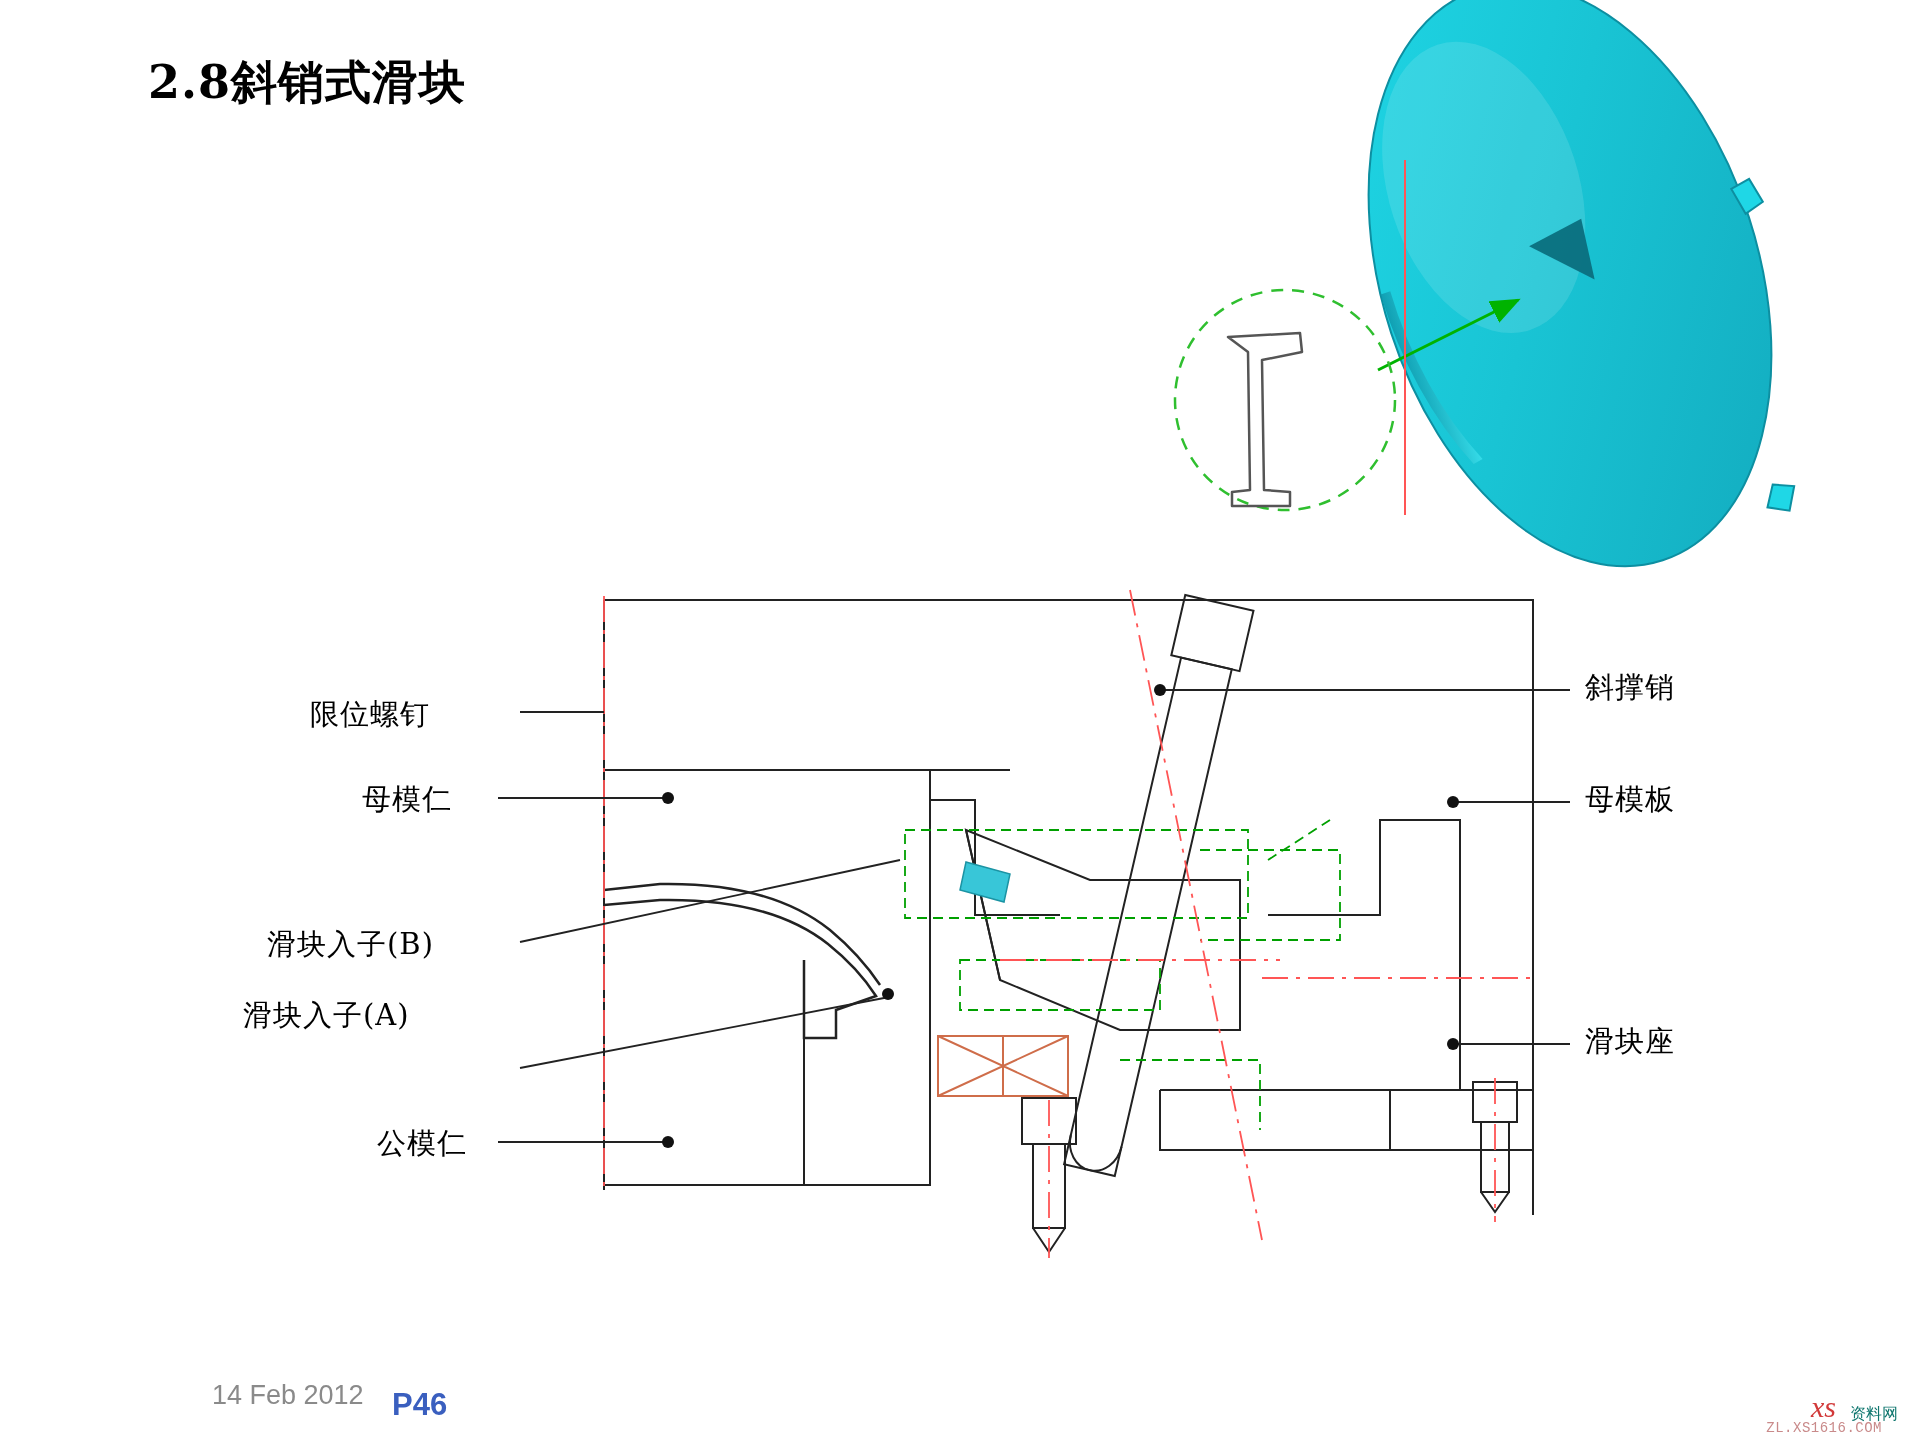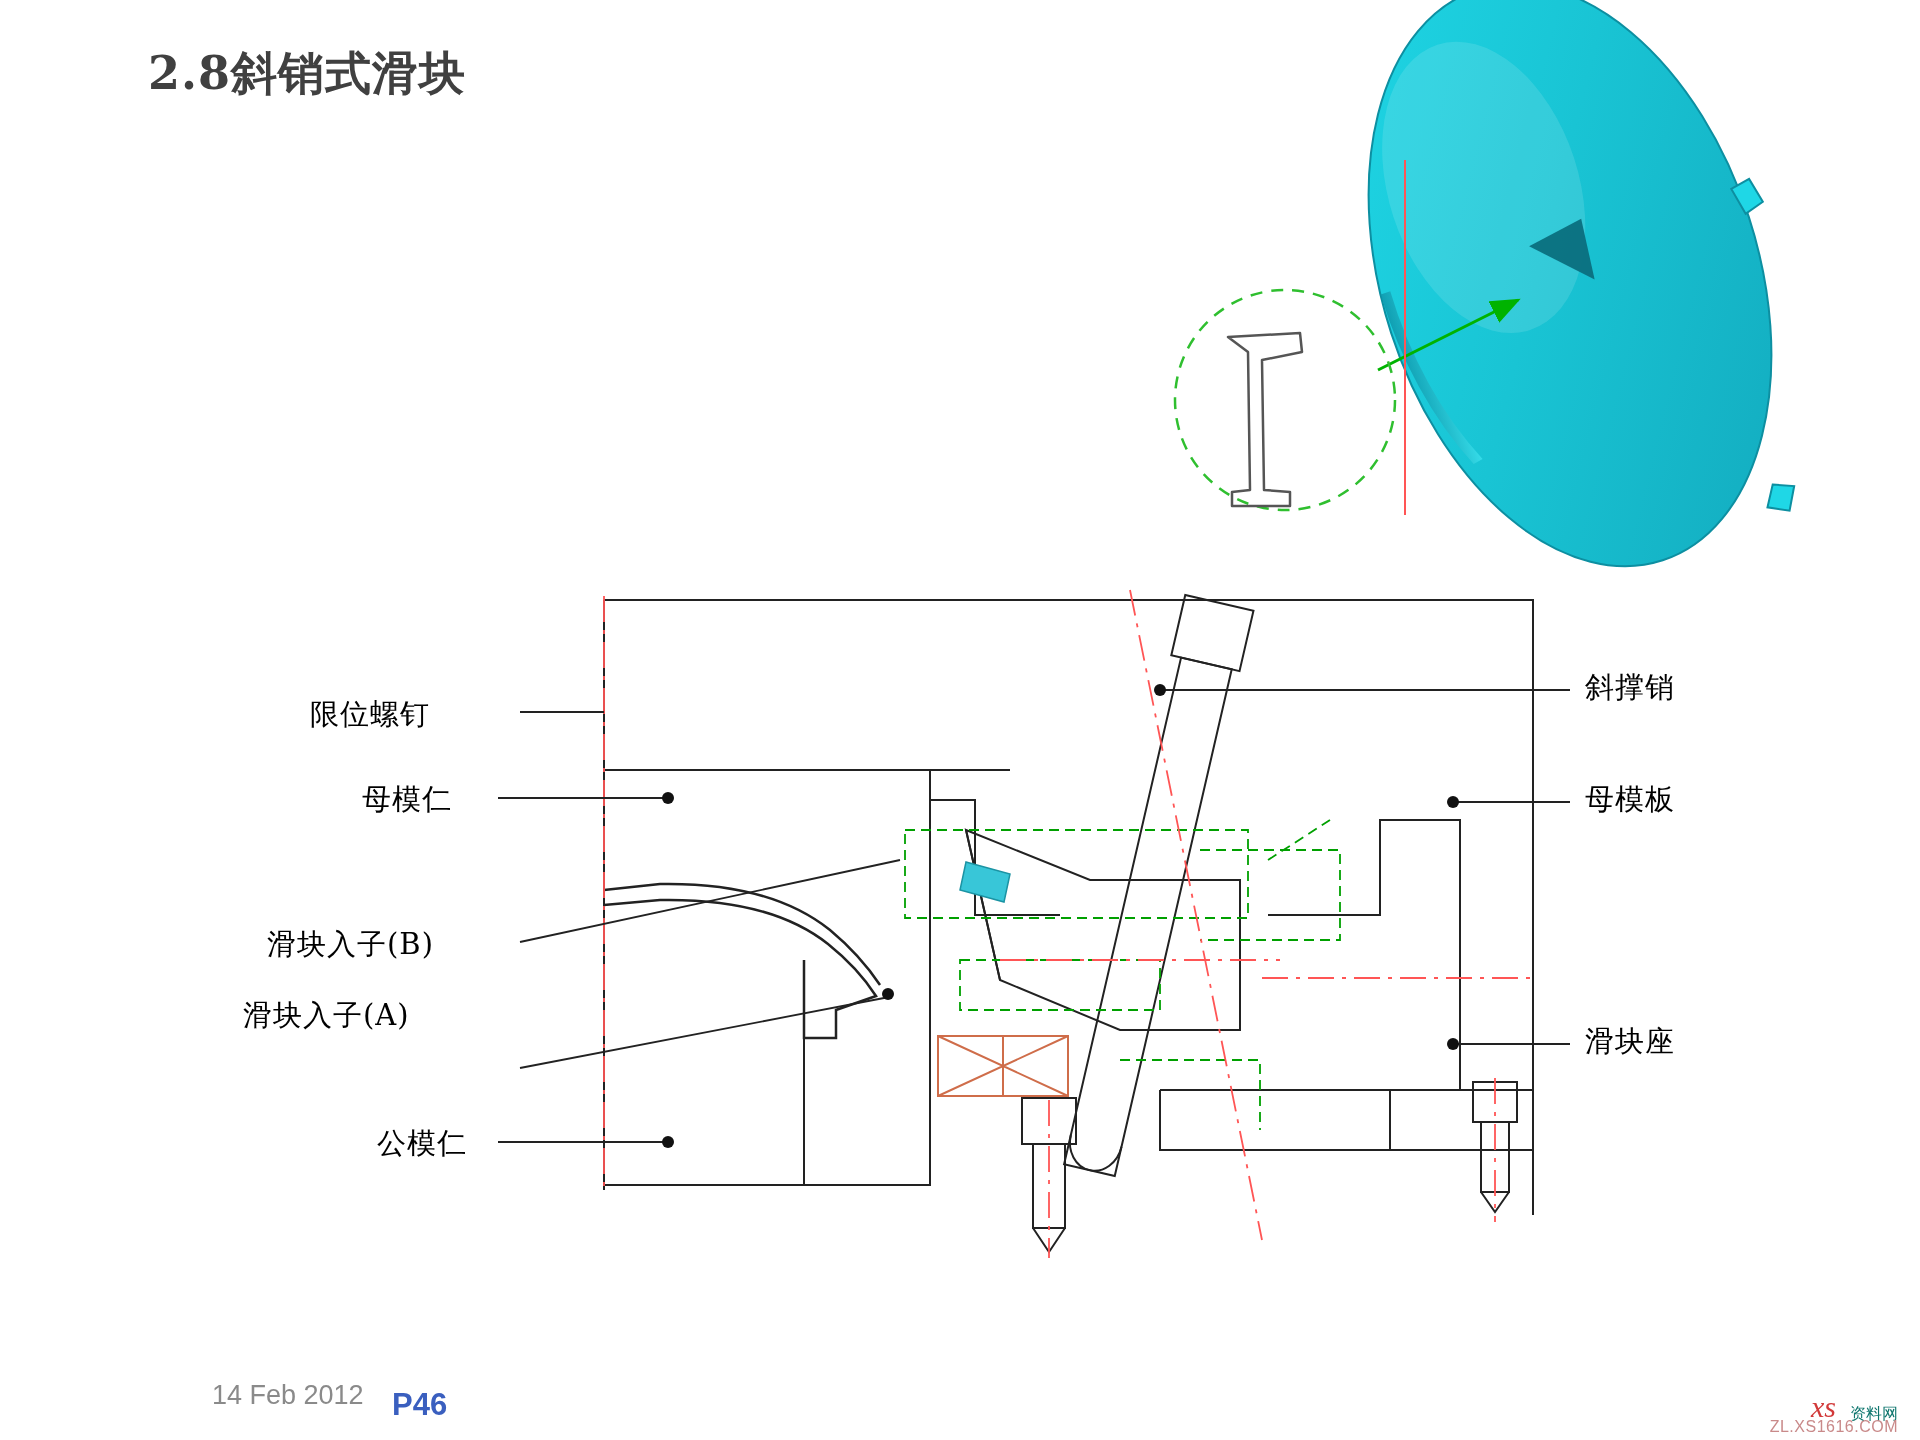"2.8斜销式滑块" #slide-title { color: #404040 -> #000000; top: 43px -> 52px }
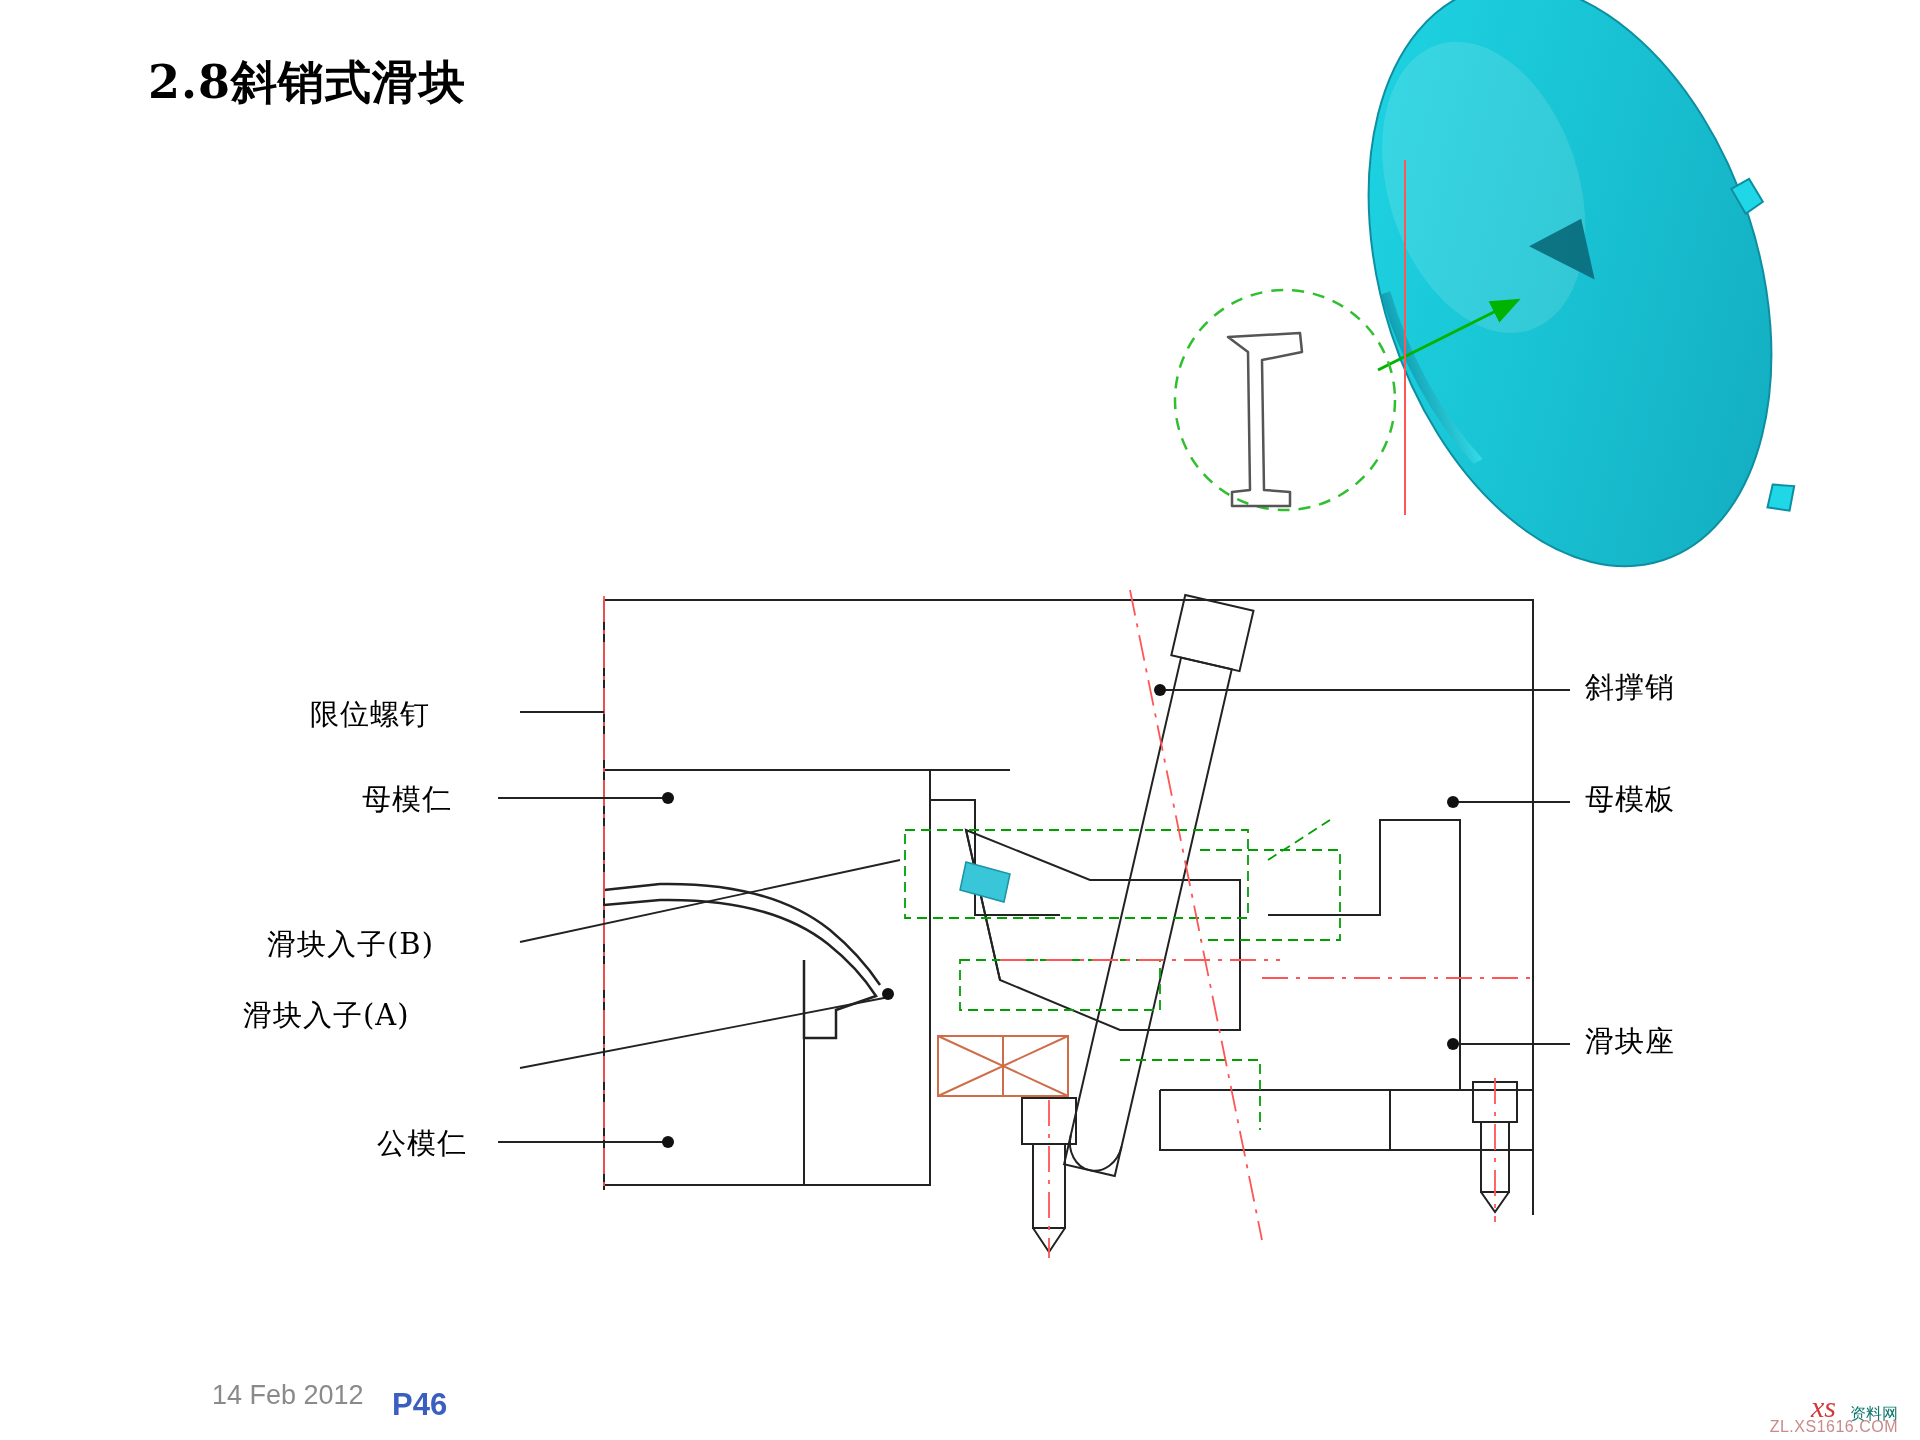"ZL.XS1616.COM" #watermark .wm-sub { font-family: Liberation Sans, sans-serif -> Liberation Mono, monospace; font-size: 16px -> 14px; right: 0 -> 16px }
